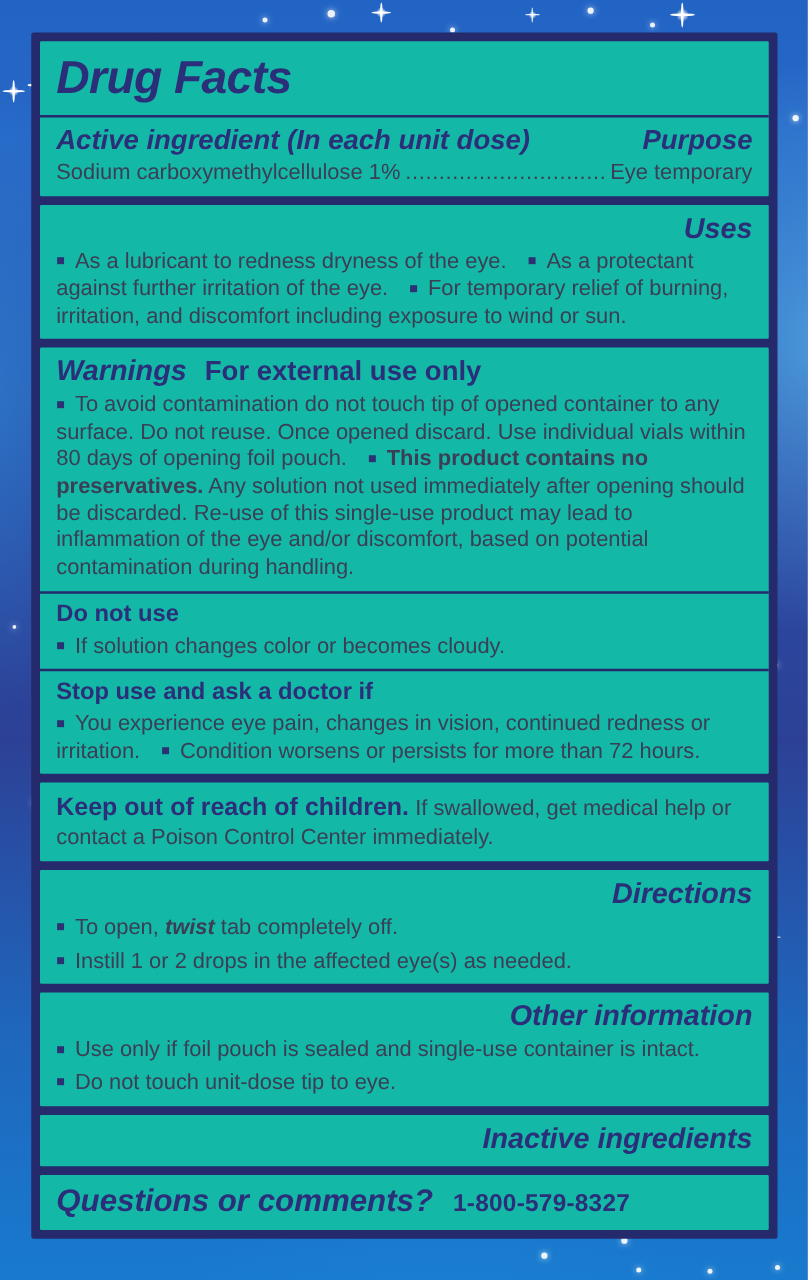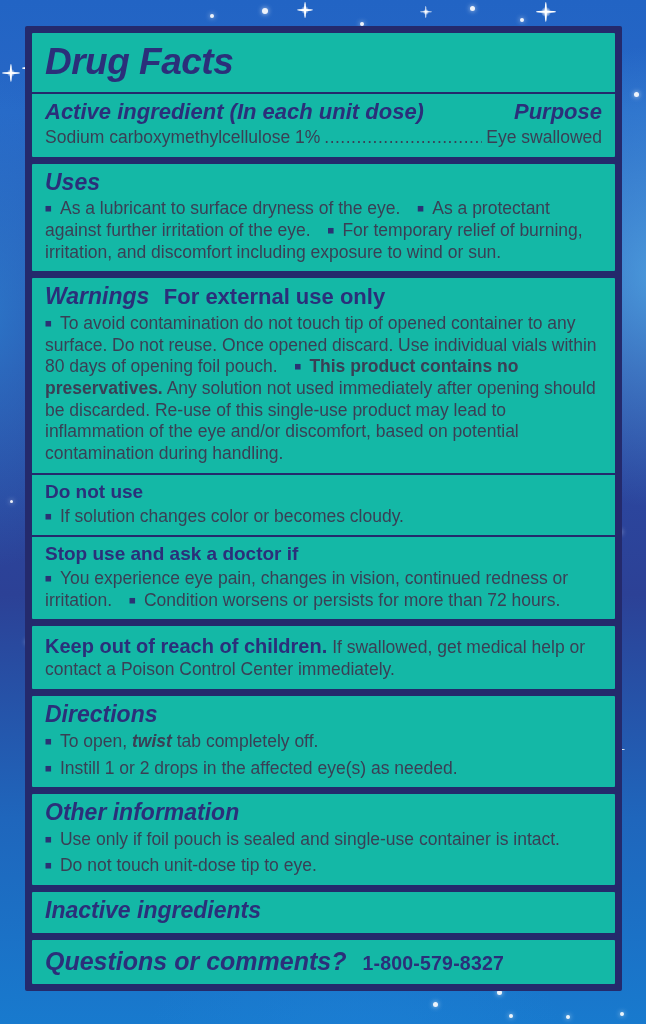"Active ingredient (In each unit" .h-it { text-align: none -> right }
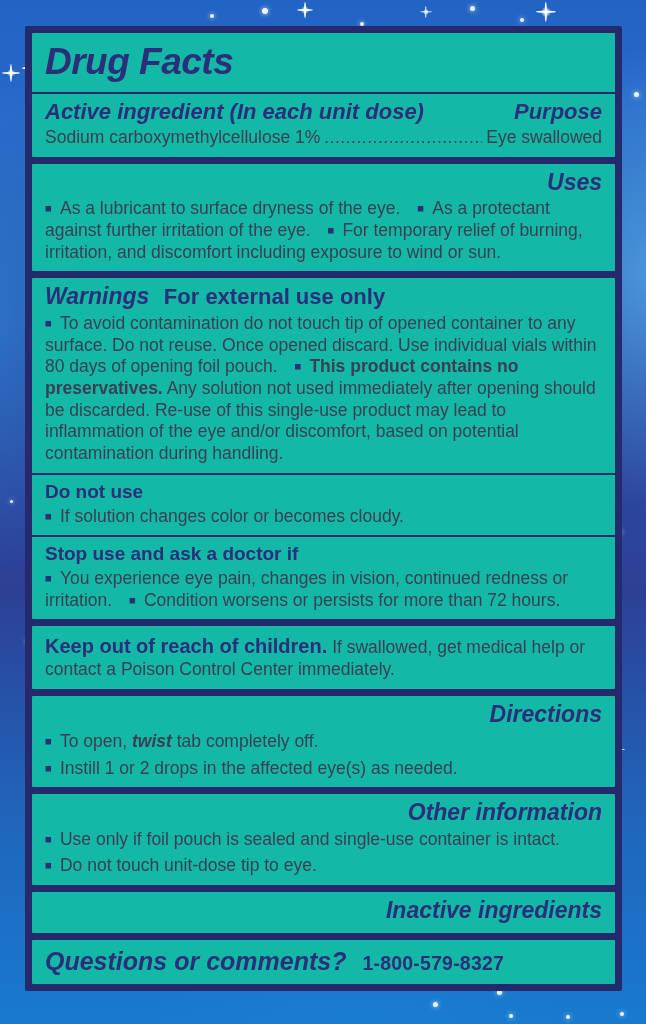"Eye swallowed" span.val { text: swallowed -> temporary }
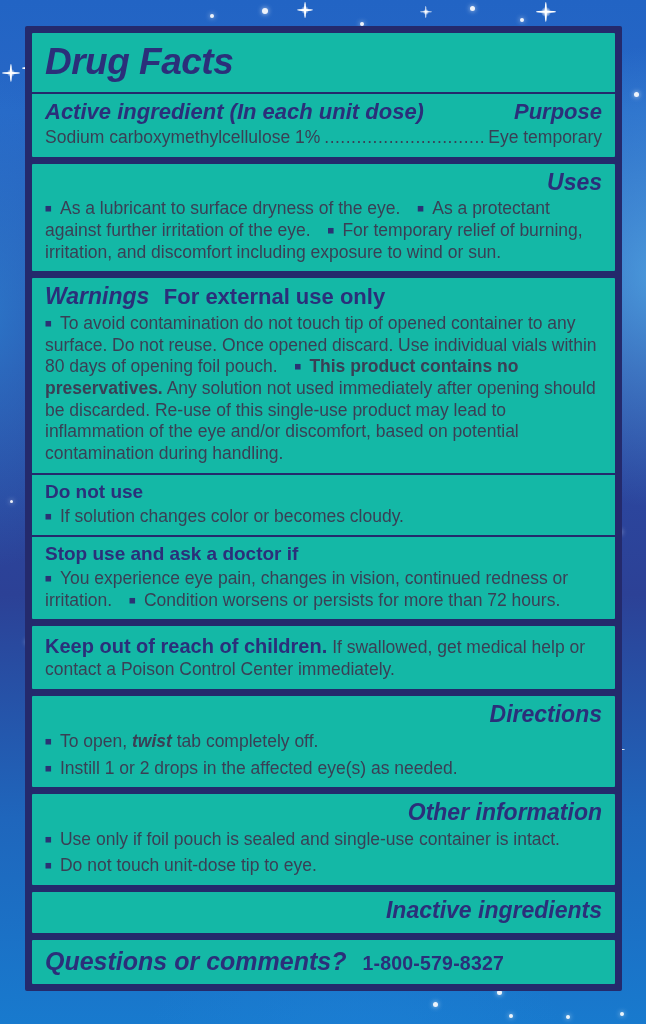"As a lubricant to surface" span { text: surface -> redness }
